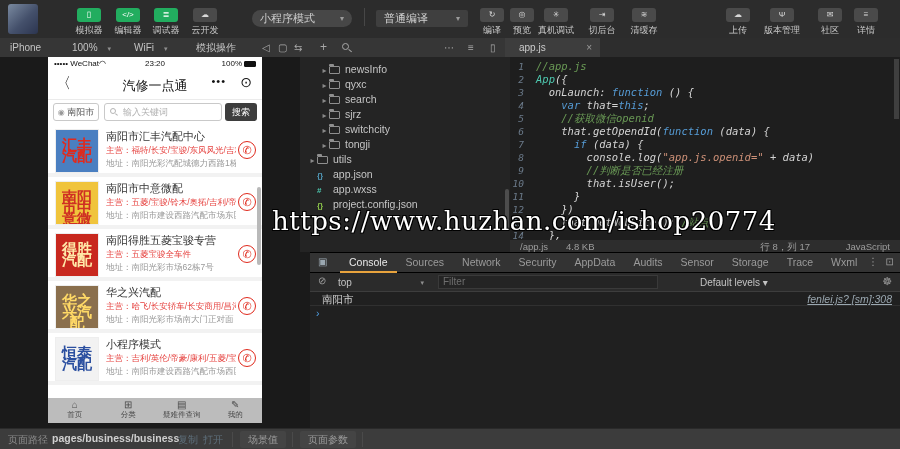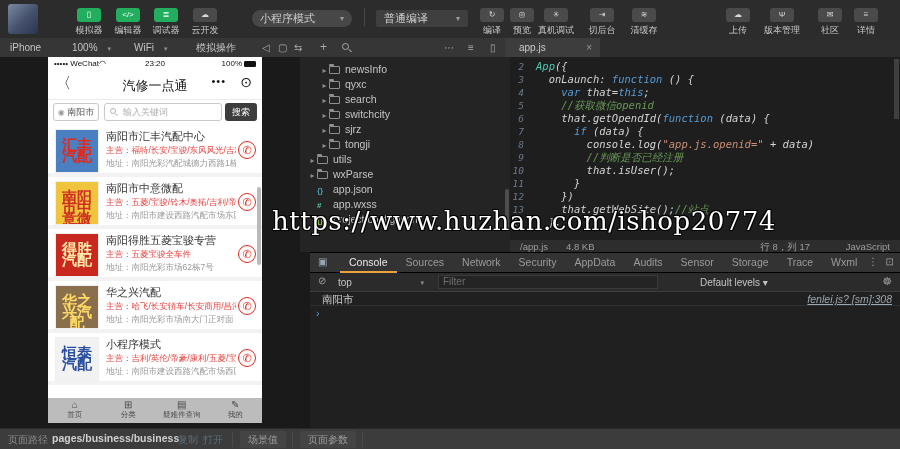"1 //app.js" div.cline { html: none -> <div><span>1</span><span>//app.js</span></div> }
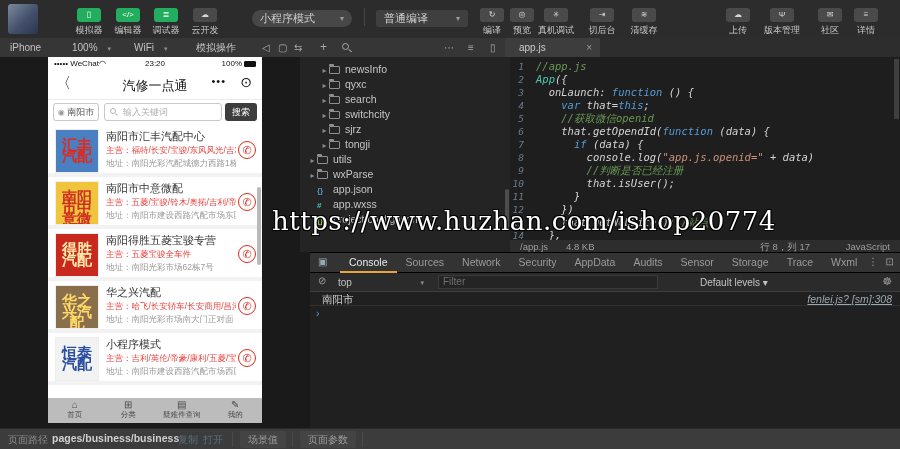"▸ switchcity" div.trow { order: before "▸ sjrz" -> after "▸ sjrz" }
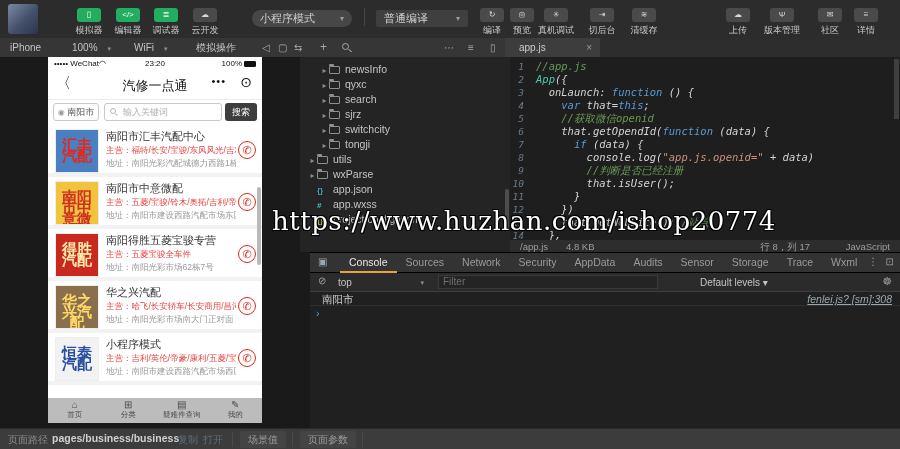"▸ wxParse" div.trow { html: <div><span>▸</span><span></span><span>wxParse</span></div> -> none }
